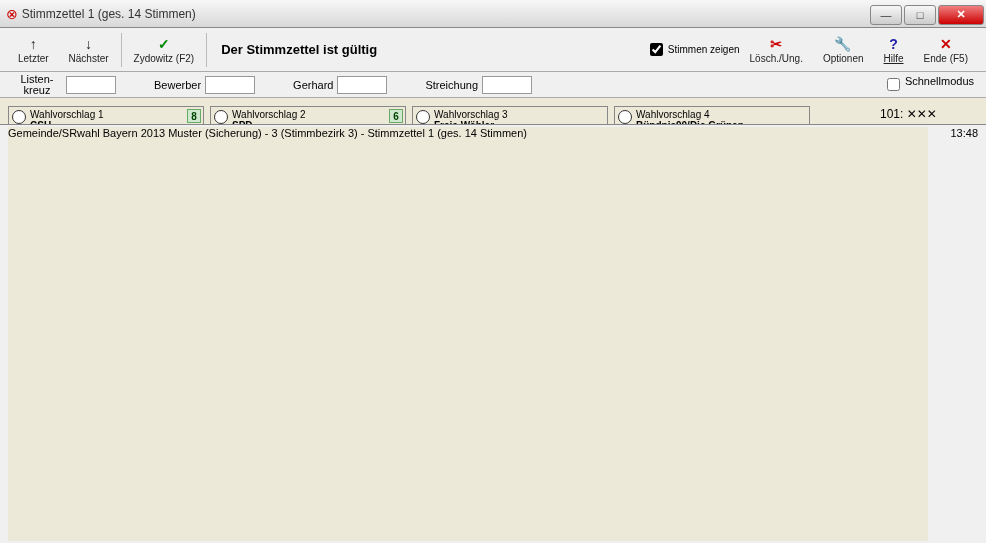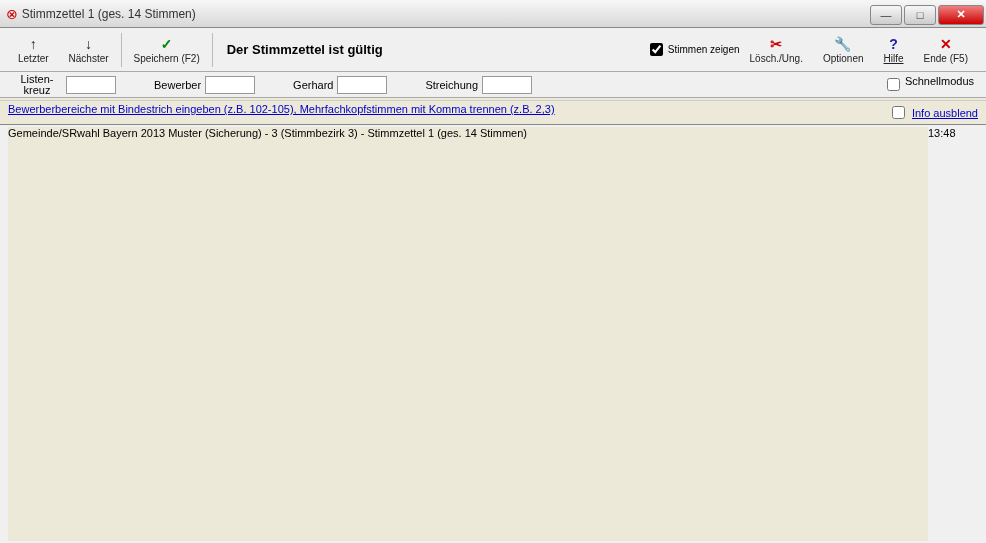"Speichern (F2)" span { text: Speichern -> Zydowitz }
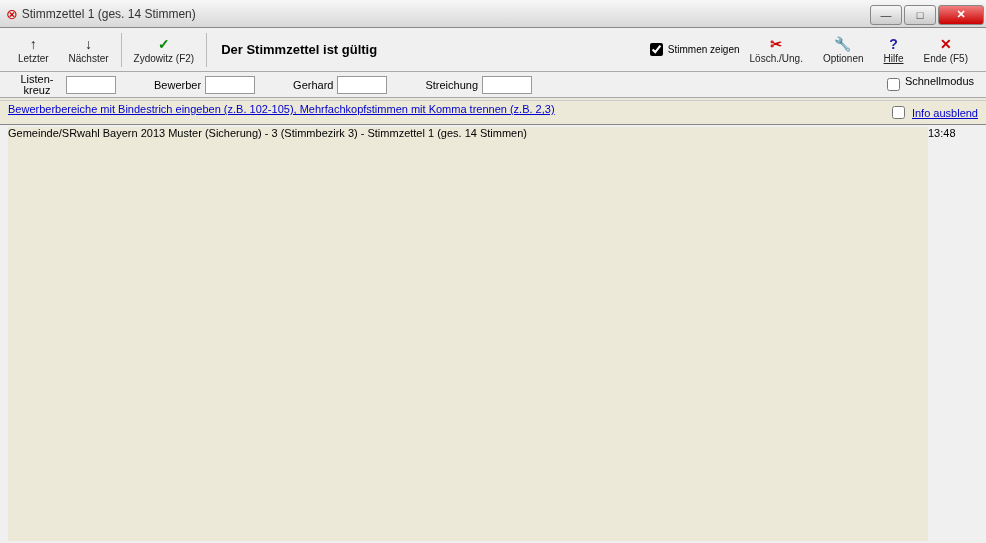"Bewerberbereiche mit Bindestrich" div.hintrow { html: <div> <span>Bewerberbereiche mit Bindestrich eingeben (z.B. 102-105), Mehrfachkopfstimmen mit Komma trennen (z.B. 2,3)</span> <div> <input> <span>Info ausblend</span> </div> </div> -> none }
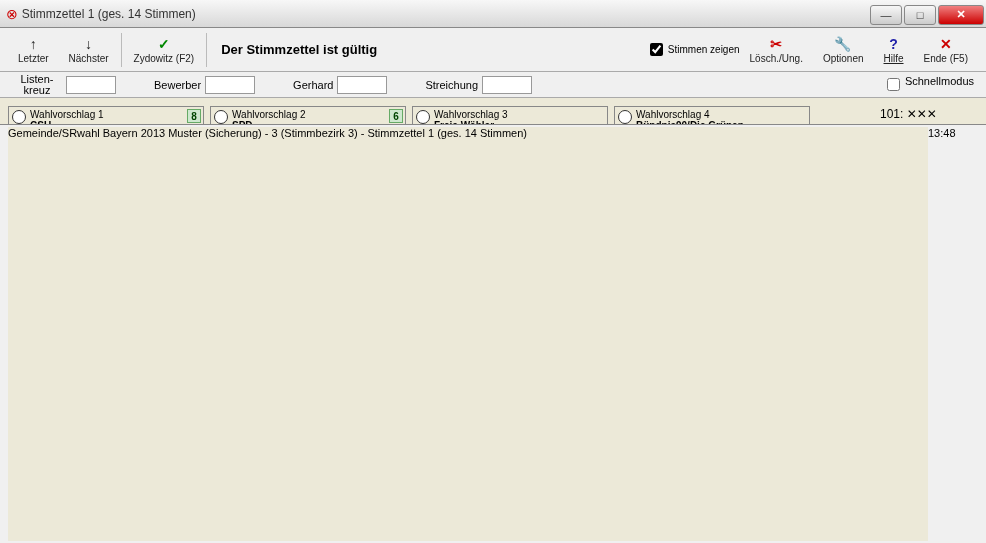"13:48" .statusbar .time { text-align: left -> right }
